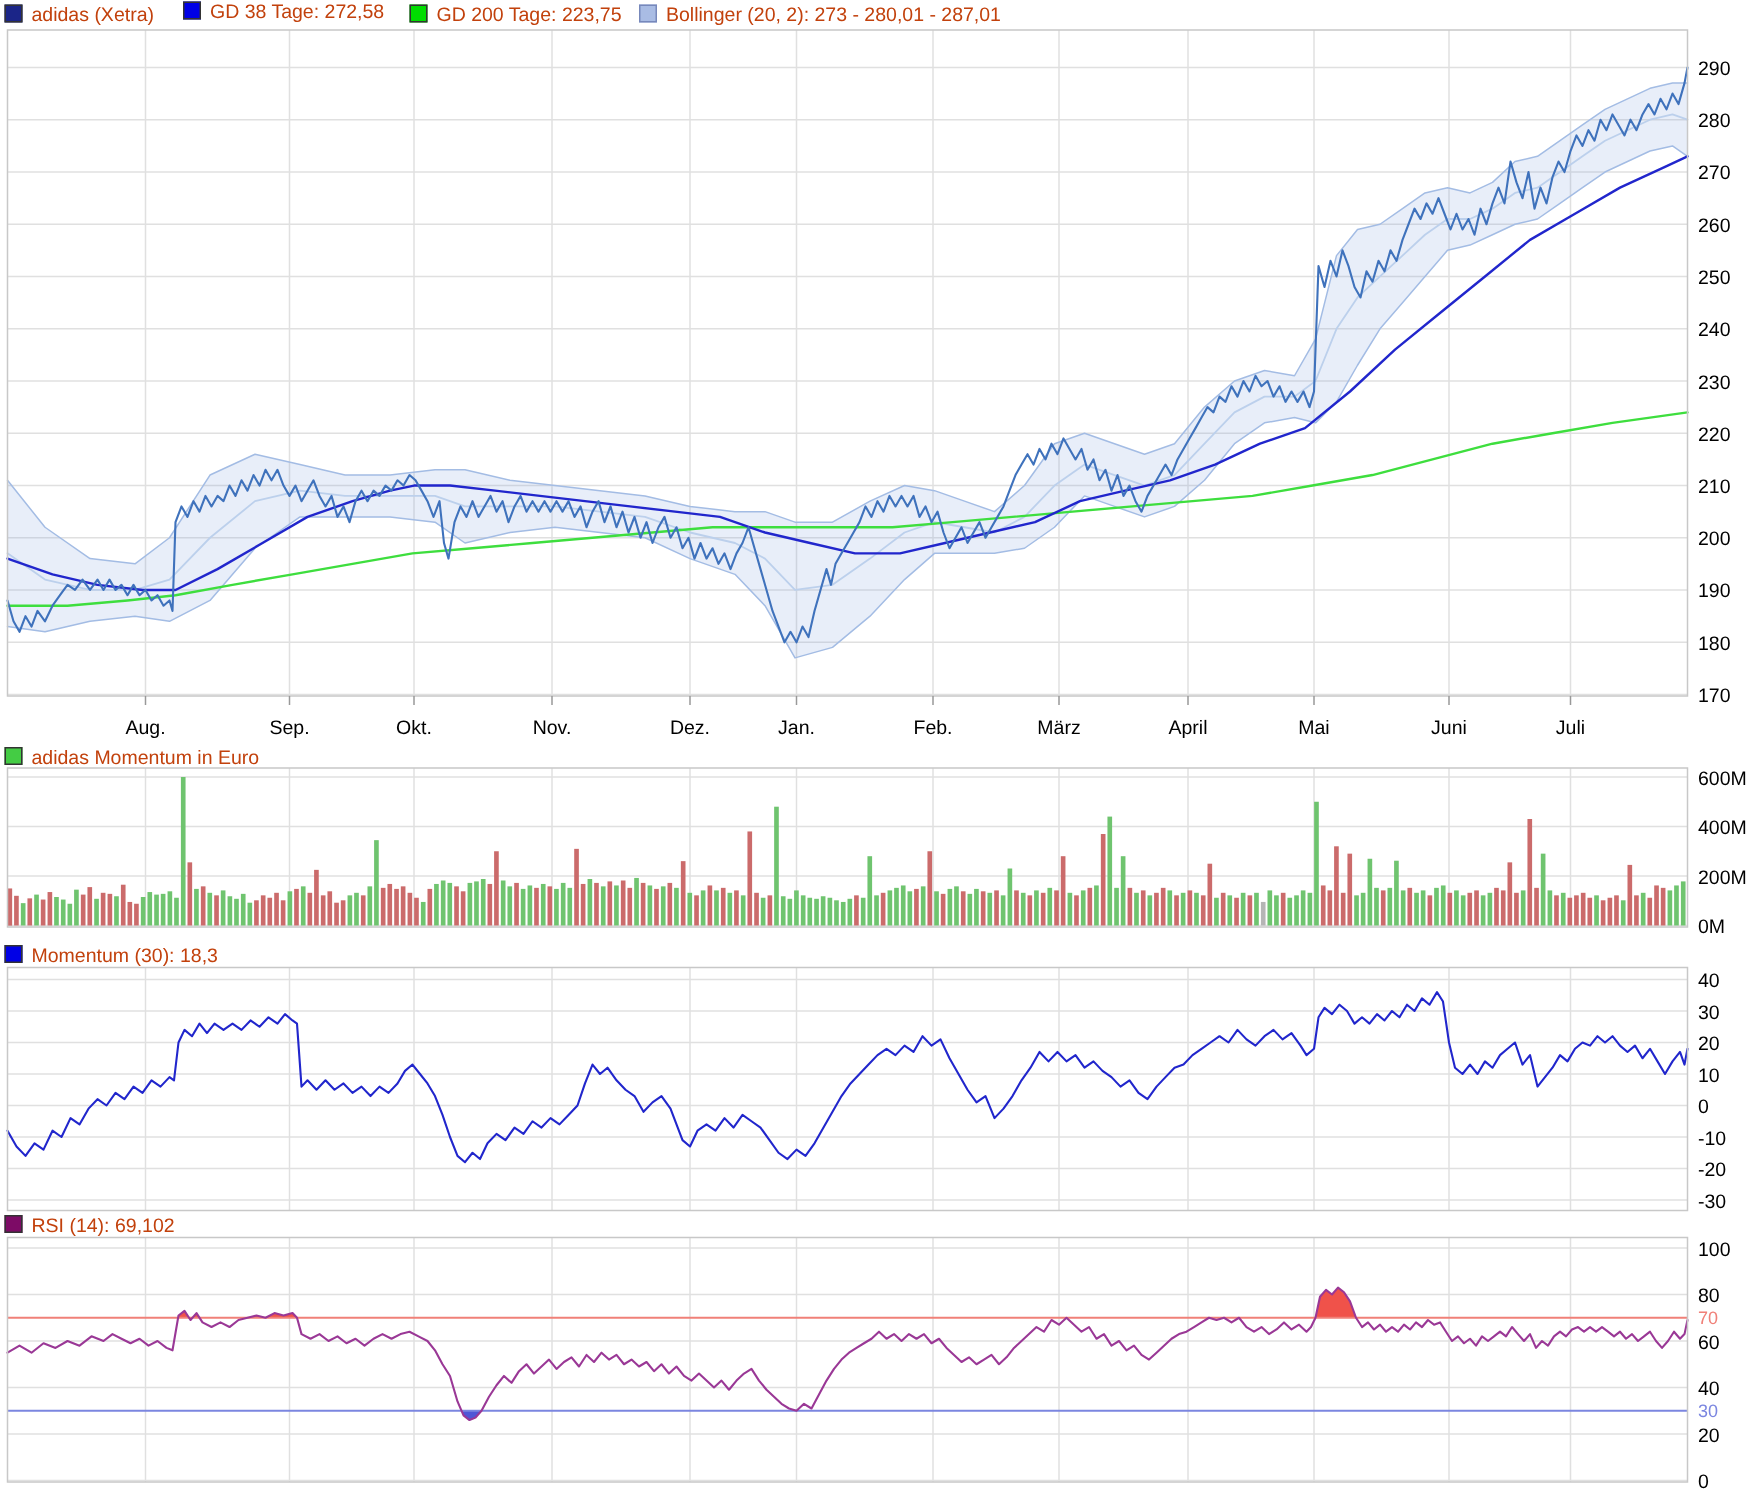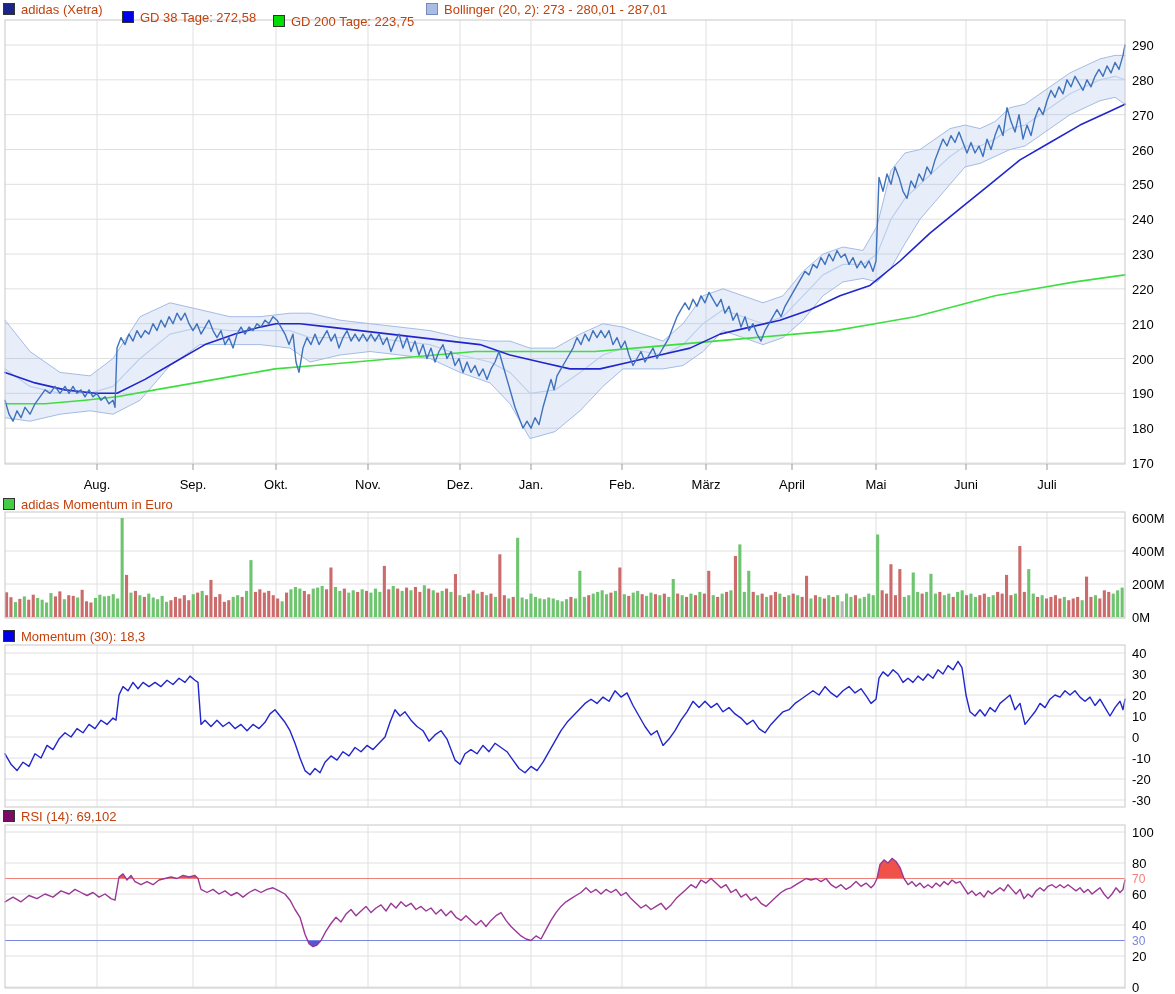"GD 38 Tage: 272,58" span.leg { top: 10px -> 0 }
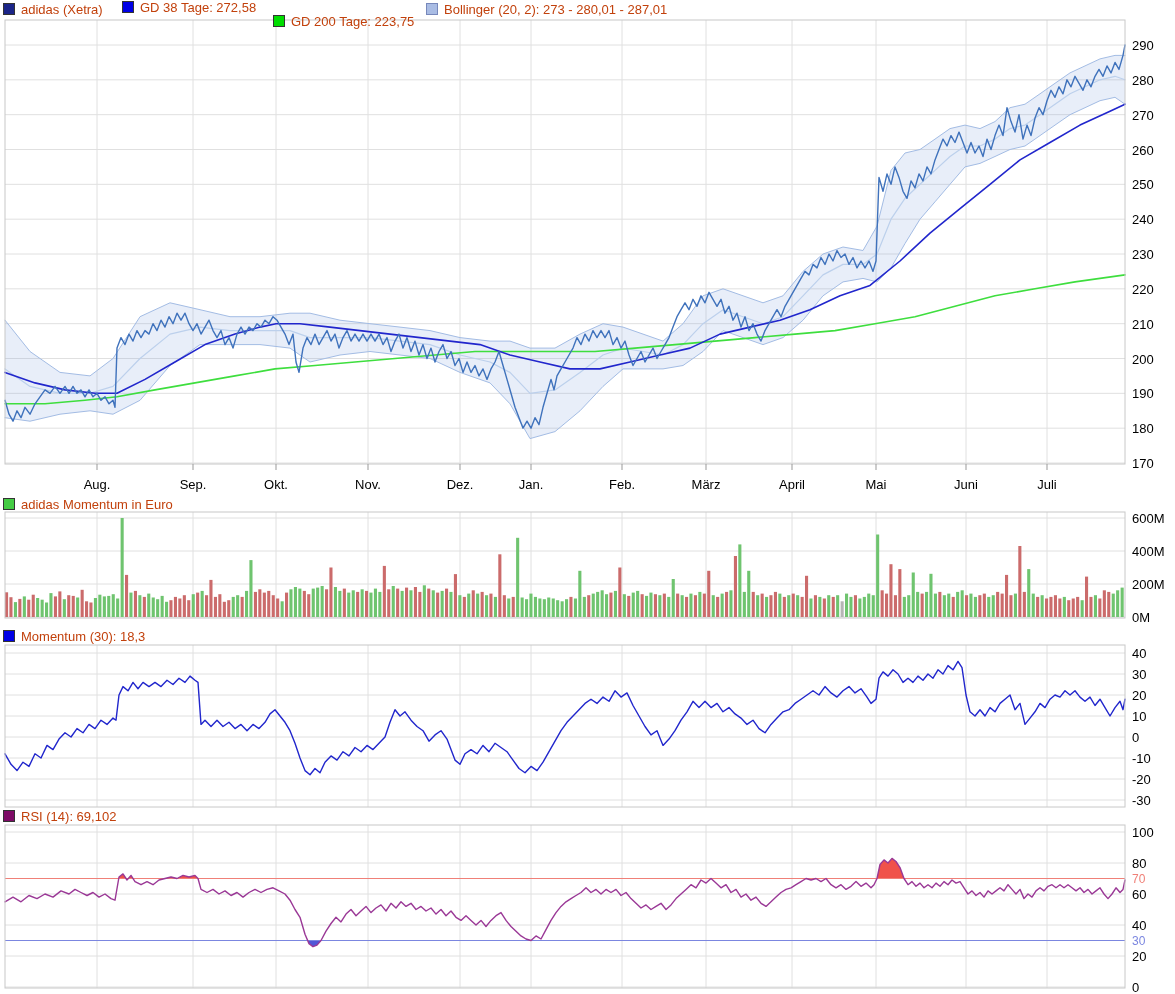"GD 200 Tage: 223,75" span.leg { top: 14px -> 2px }
